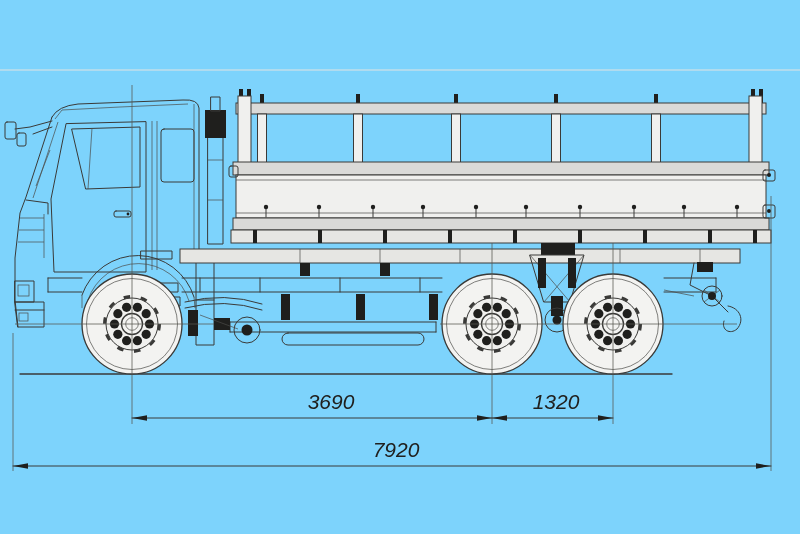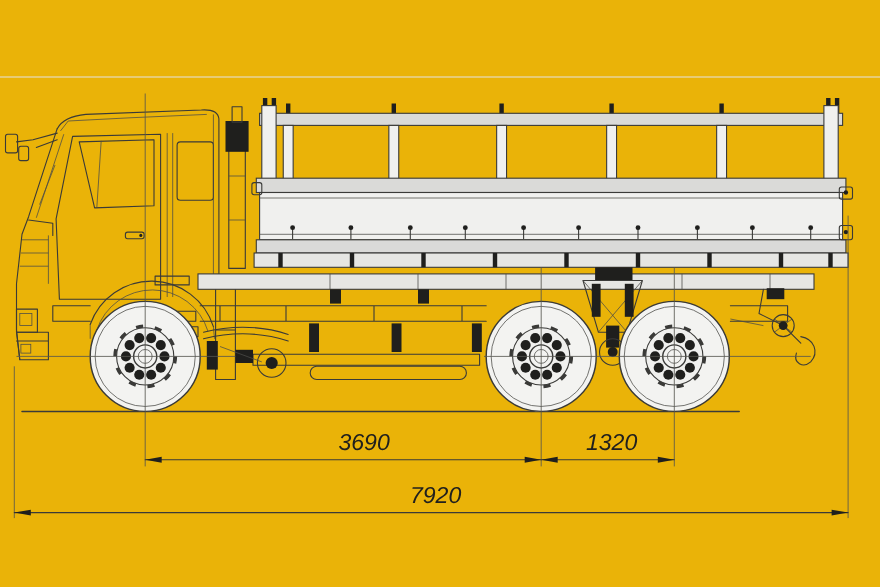"3690" .stage { background: #eab308 -> #7dd3fc }
